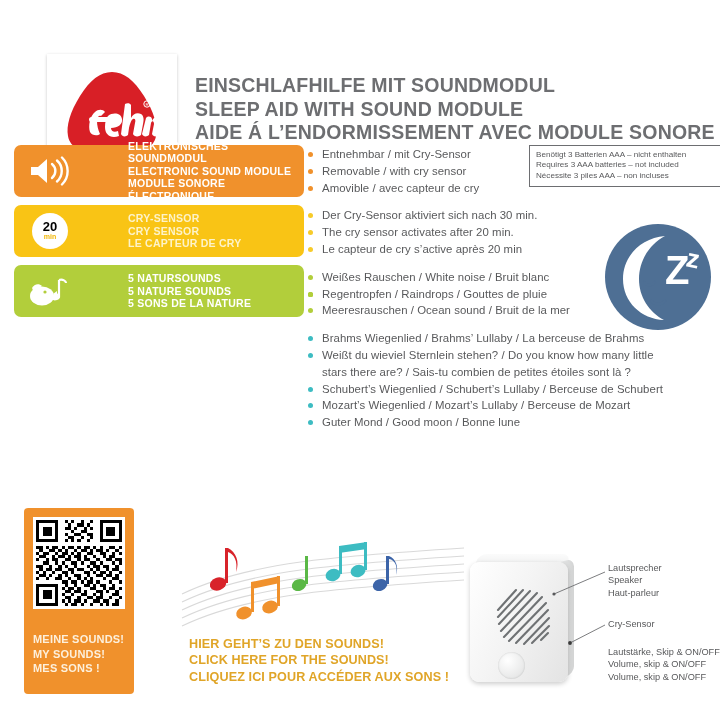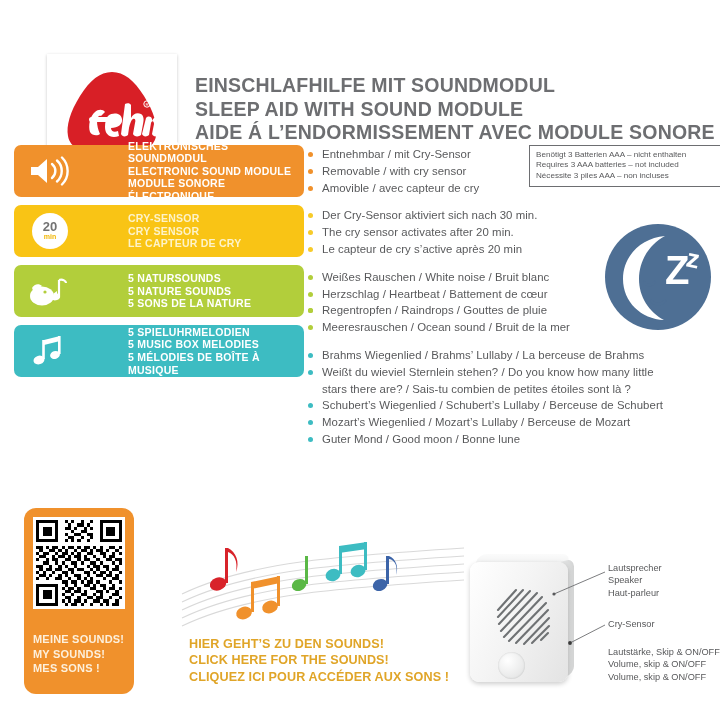"20" .clock-20 { color: #737373 -> #000000 }
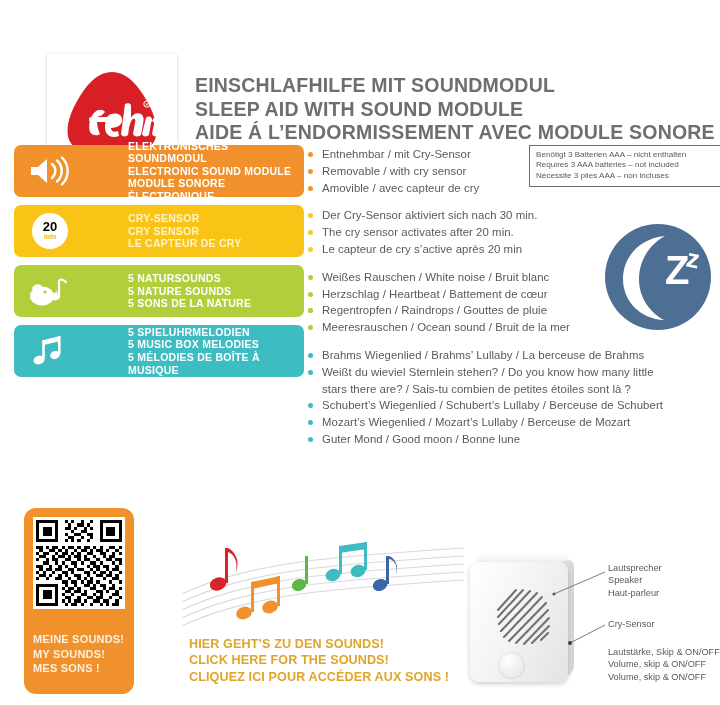"Herzschlag / Heartbeat / Battement" span { html: <span>Herzschlag / Heartbeat / Battement de cœur</span> -> none }
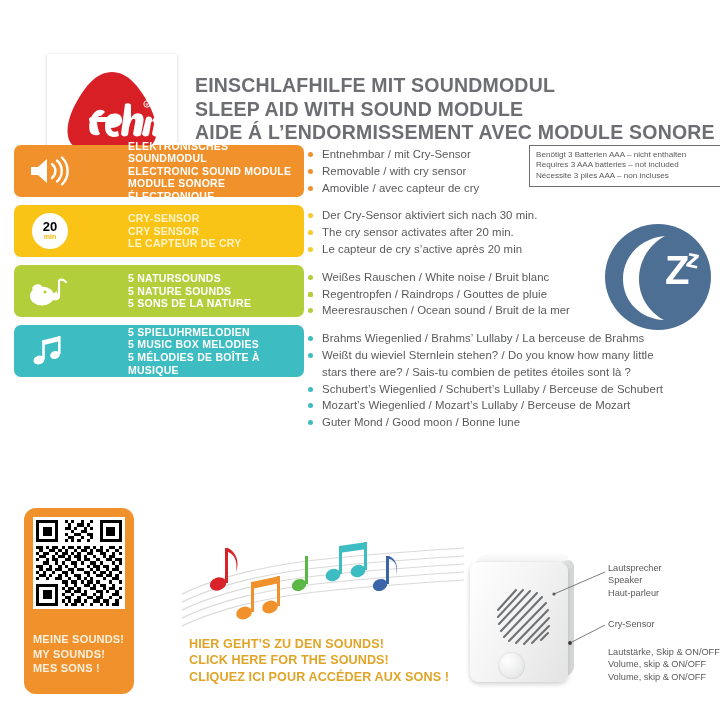"5 SPIELUHRMELODIEN" div.badge { html: <div> <div> <svg> <path></path> <rect></rect> <rect></rect> <ellipse></ellipse> <ellipse></ellipse> </svg> </div> <div> <span>5 SPIELUHRMELODIEN</span> <span>5 MUSIC BOX MELODIES</span> <span>5 MÉLODIES DE BOÎTE À MUSIQUE</span> </div> </div> -> none }
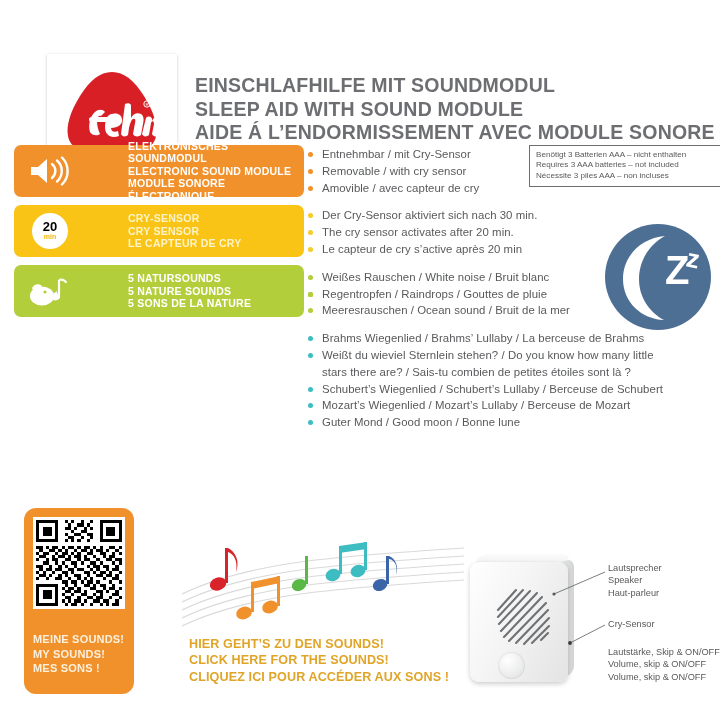"MEINE SOUNDS!" .qr-block { border-radius: 12px -> 4px }
